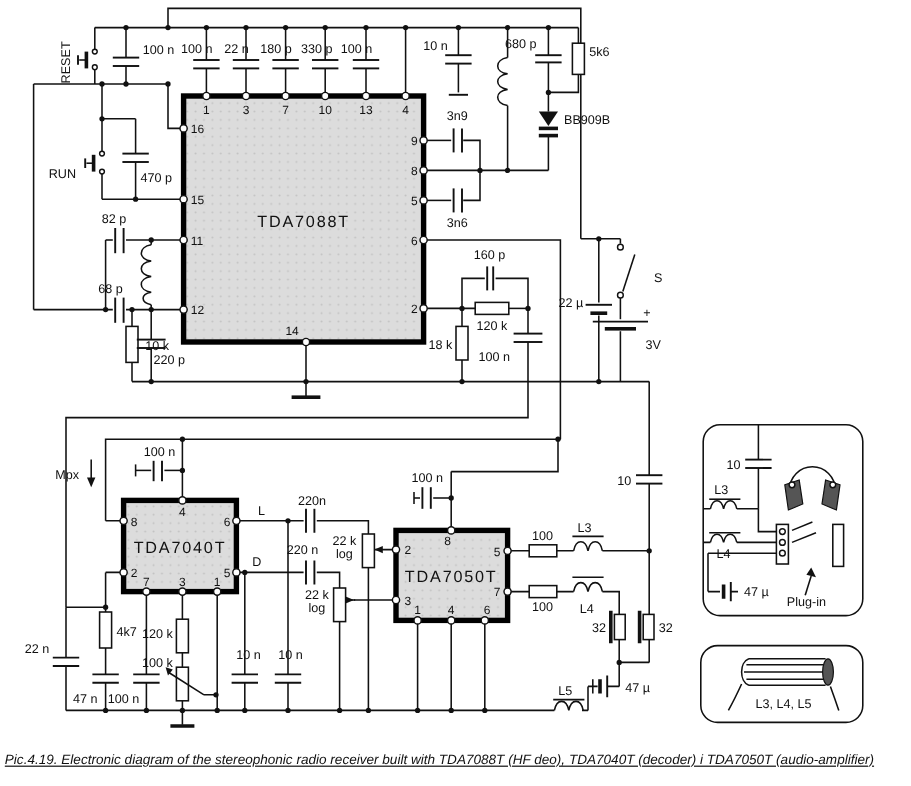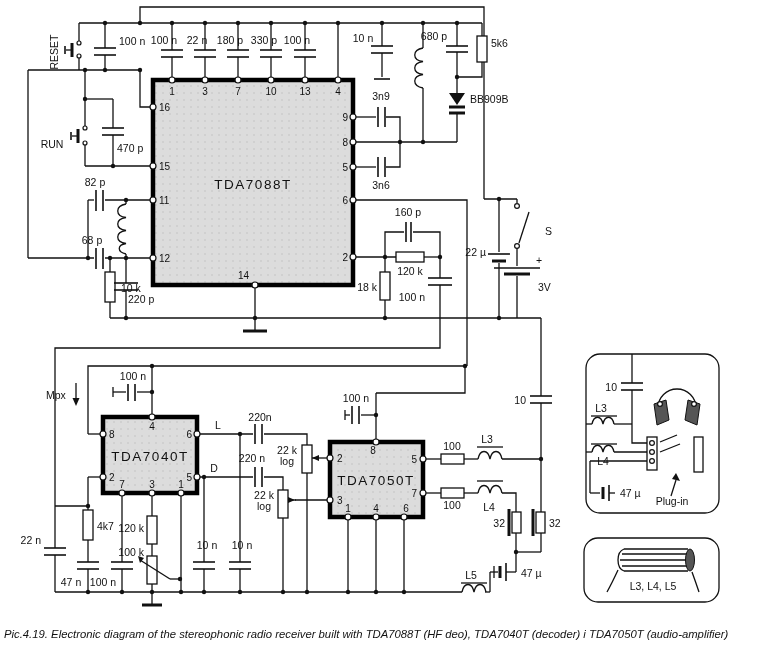"Pic.4.19. Electronic diagram of the" .caption { text-decoration: none -> underline }
